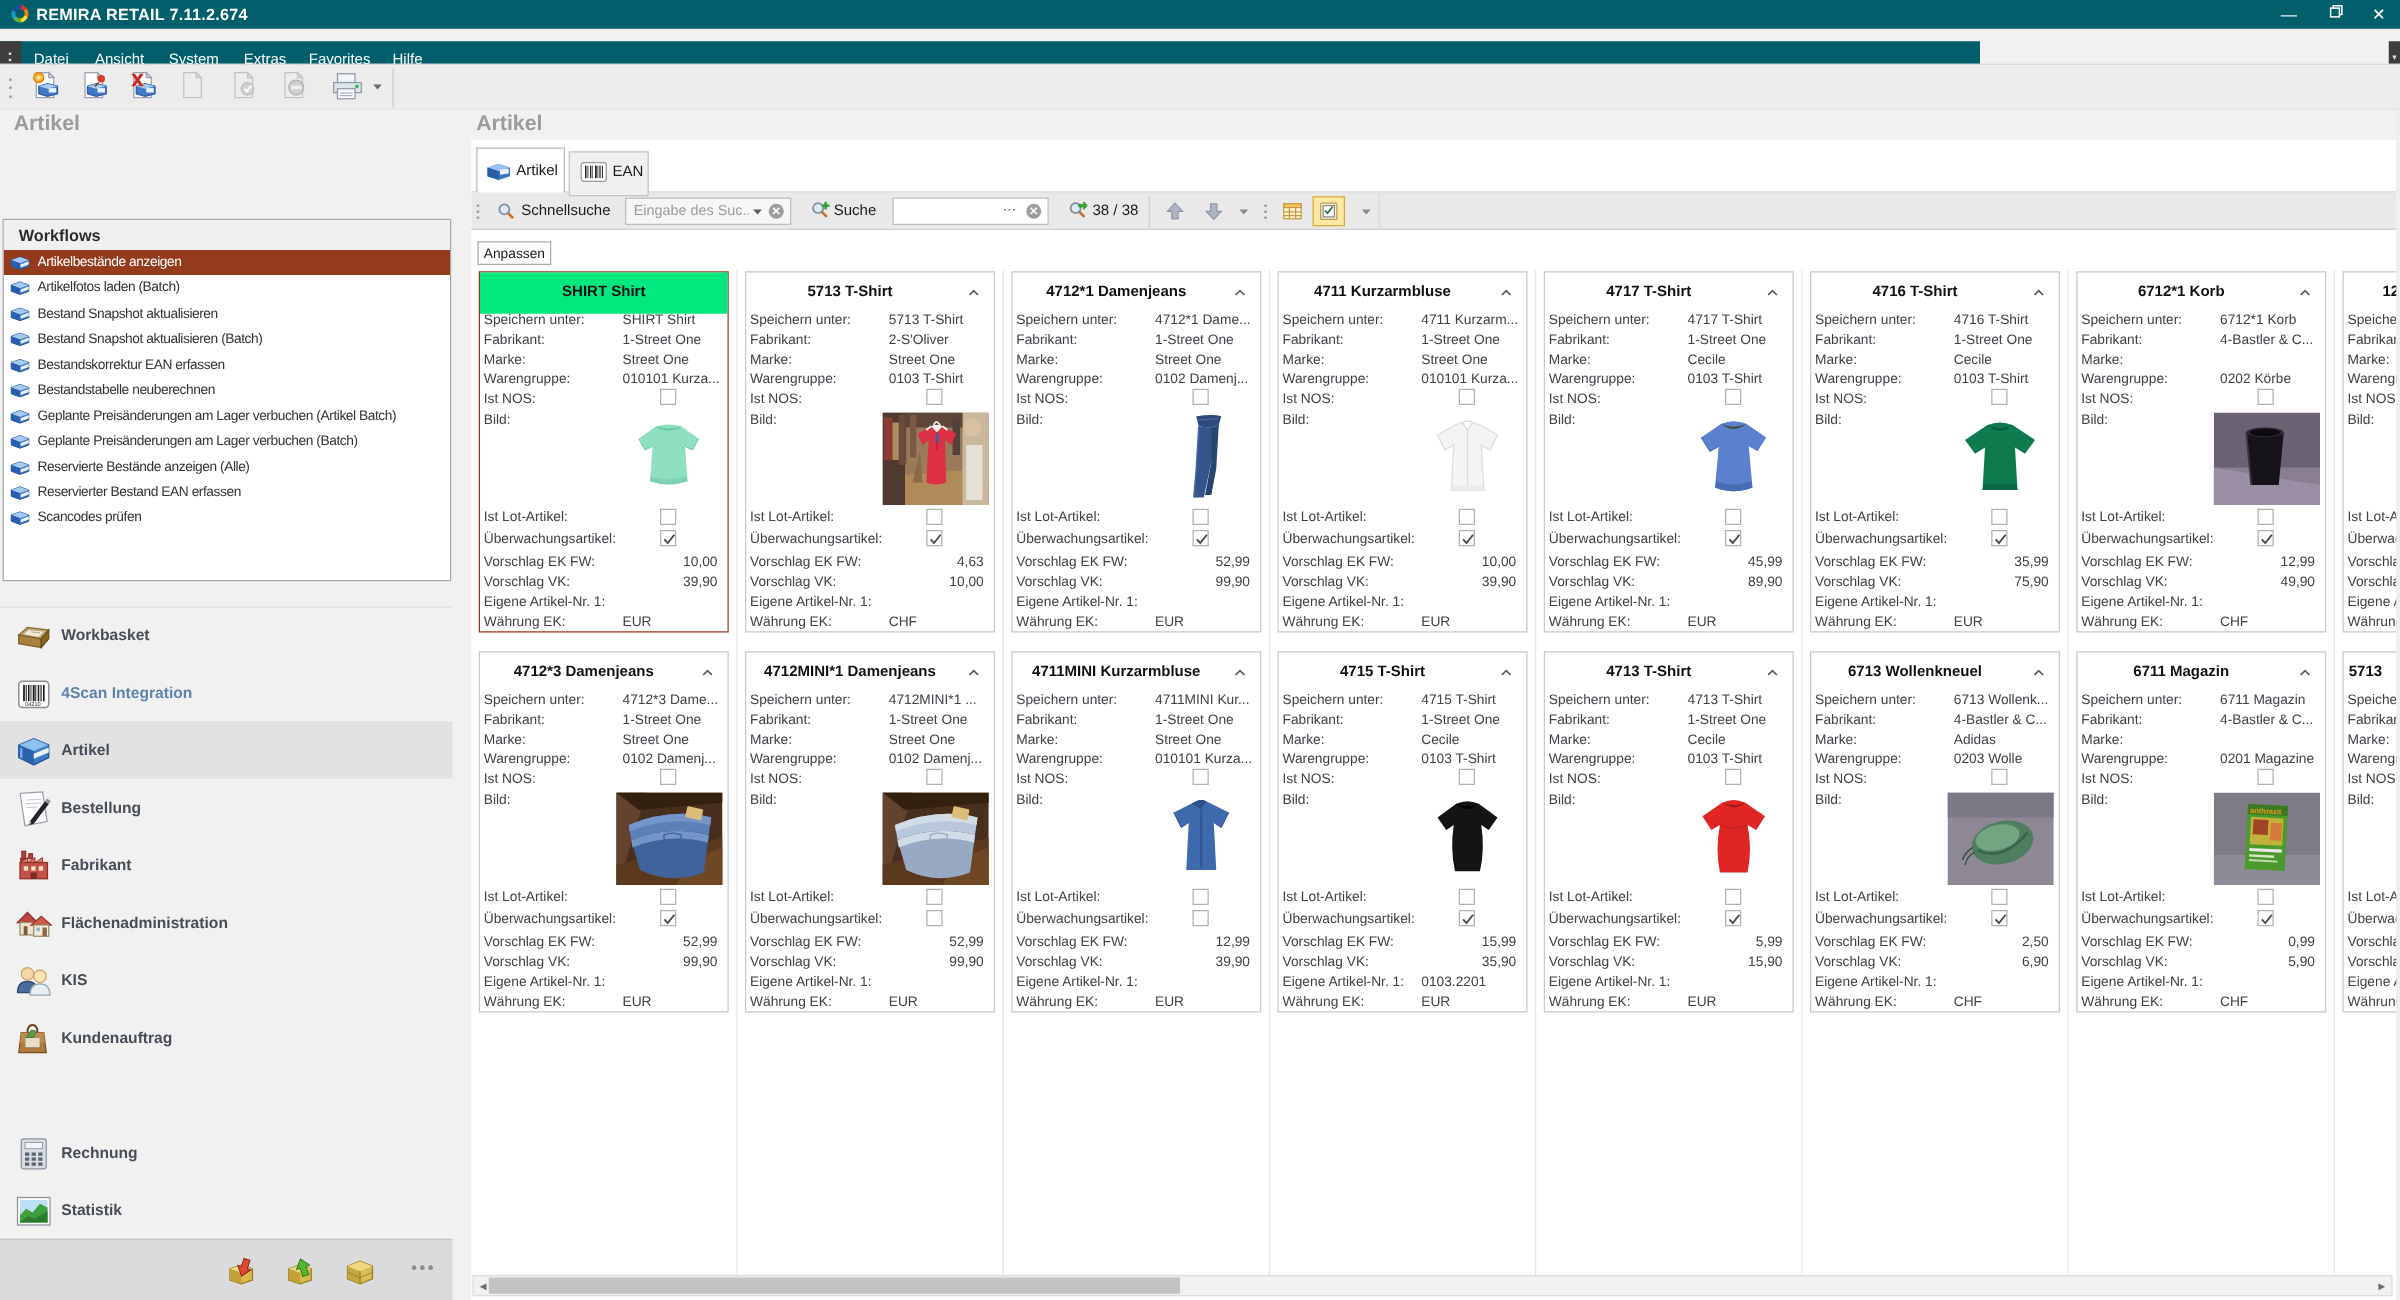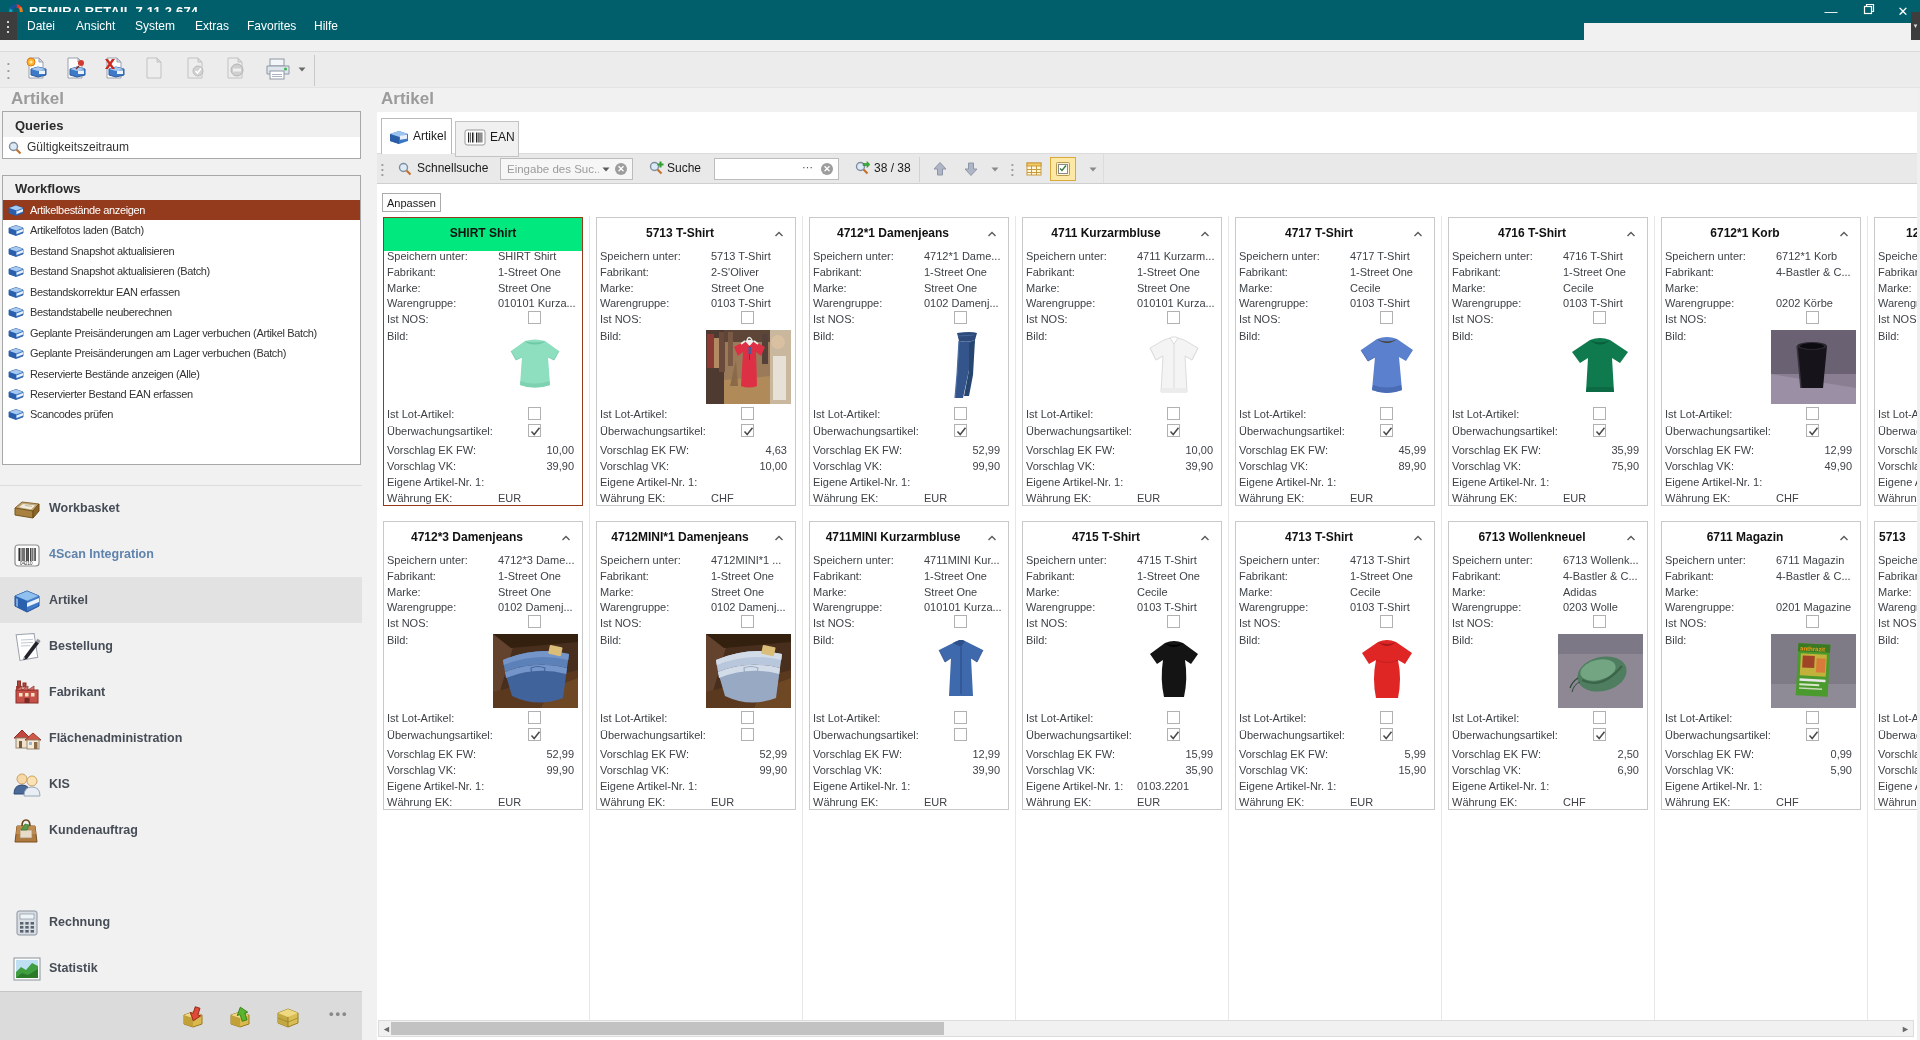"Datei" #menubar { top: 12px -> 33px }
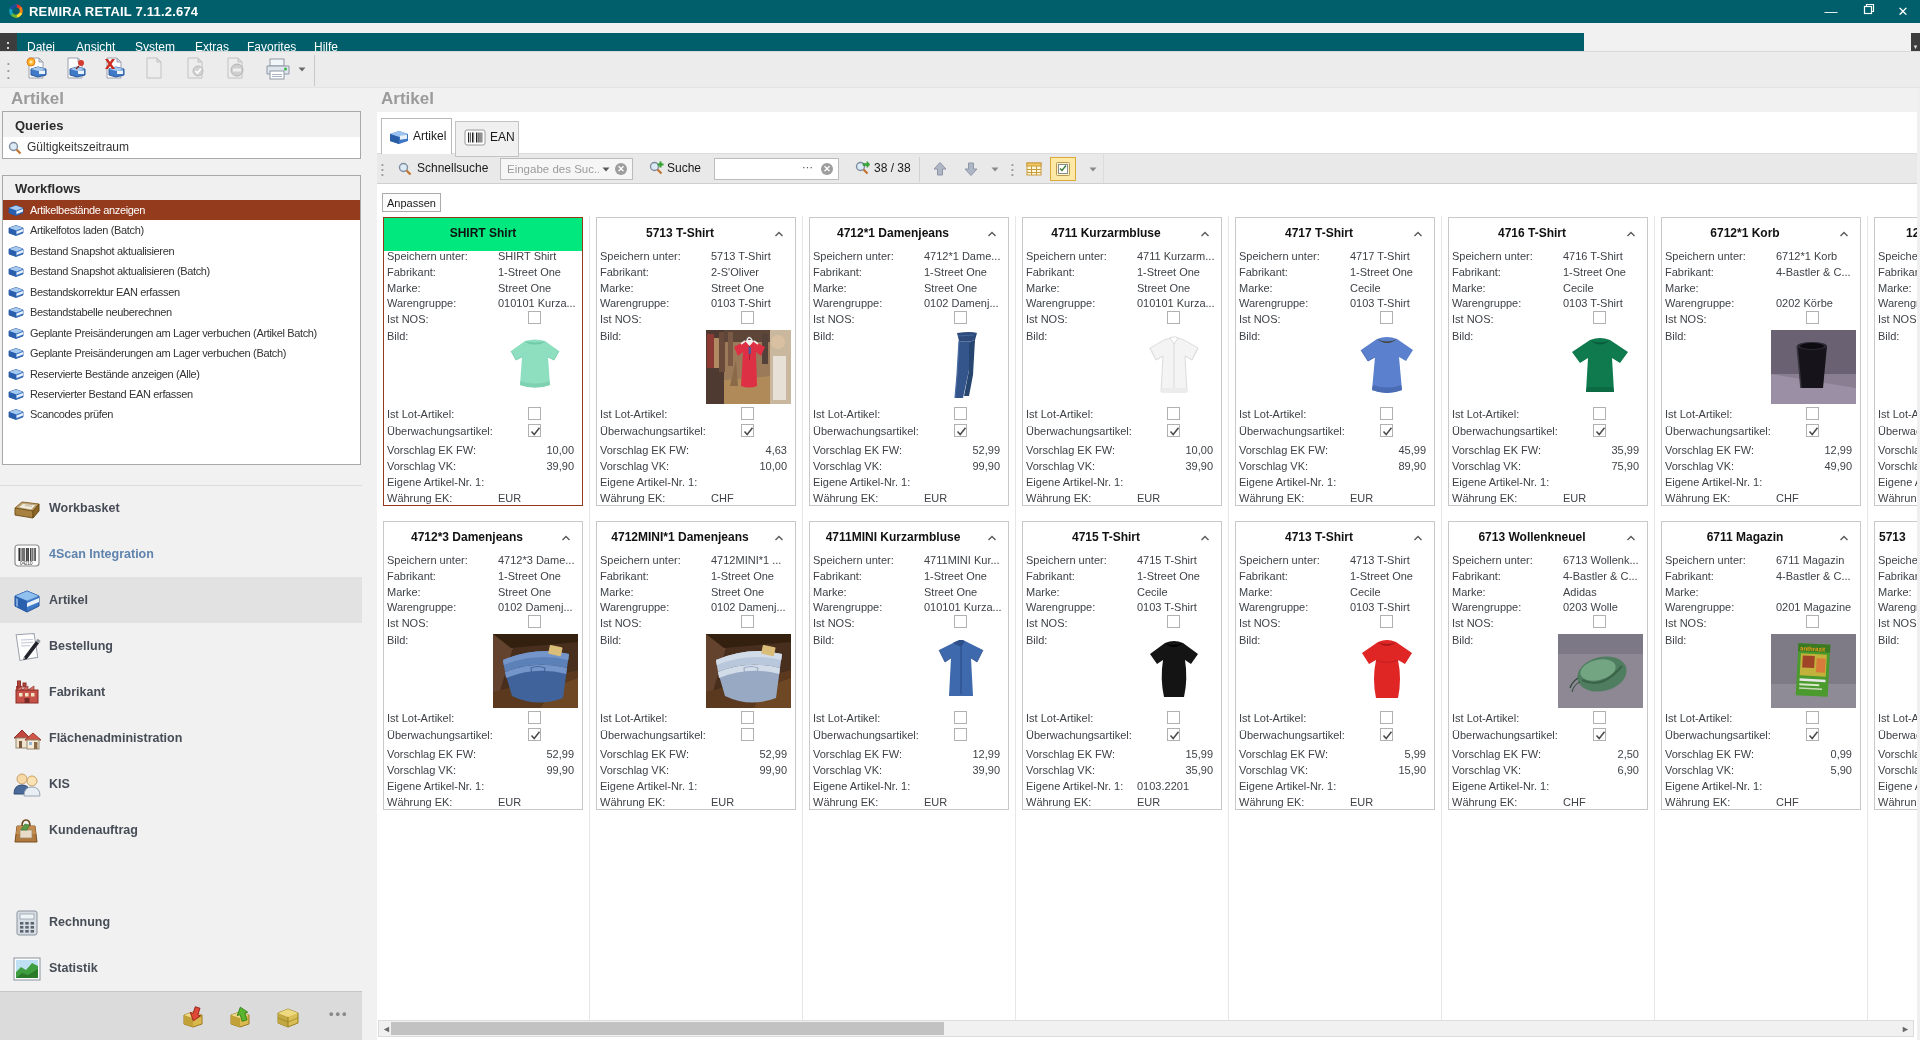"Queries" div.grpbox { html: <div> <div>Queries</div> <div><span> <svg> <circle></circle> <line></line> </svg> </span><span>Gültigkeitszeitraum</span></div> </div> -> none }
